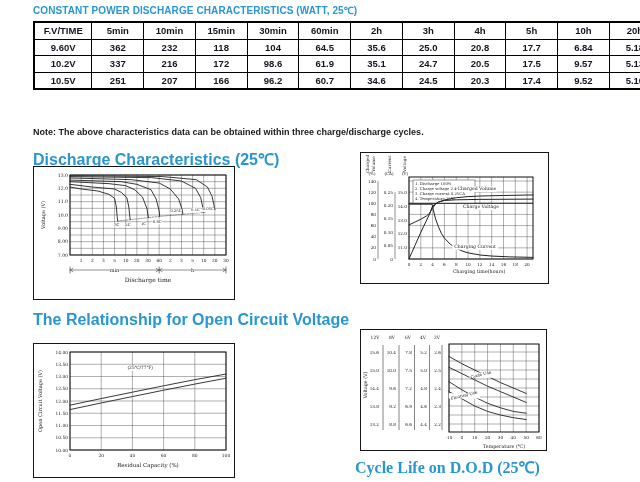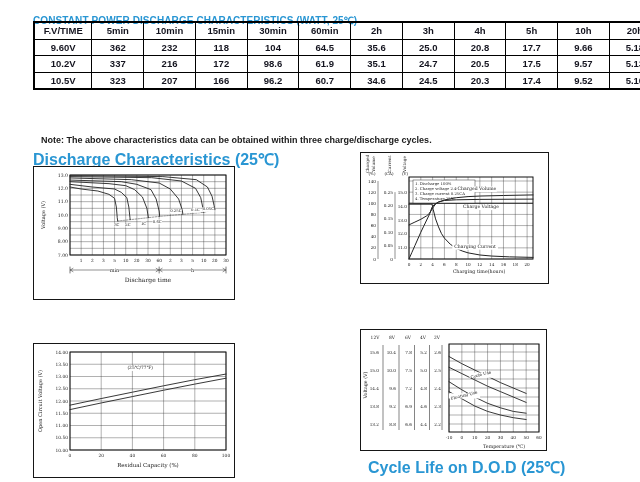"CONSTANT POWER DISCHARGE CHARACTERISTICS" .page-title { top: 13px -> 3px }
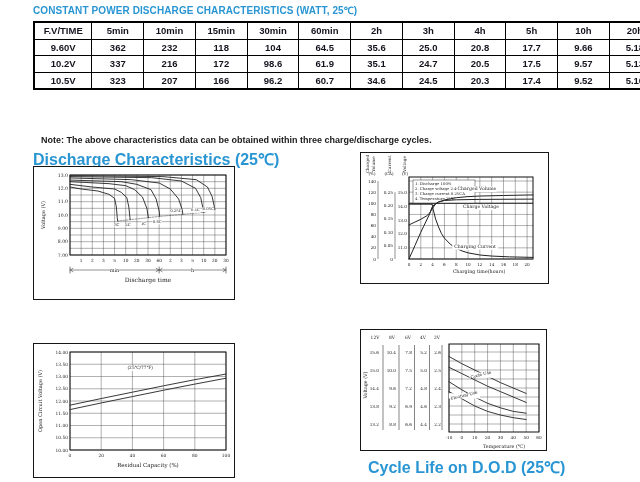"9.66" td { text: 9.66 -> 6.84 }
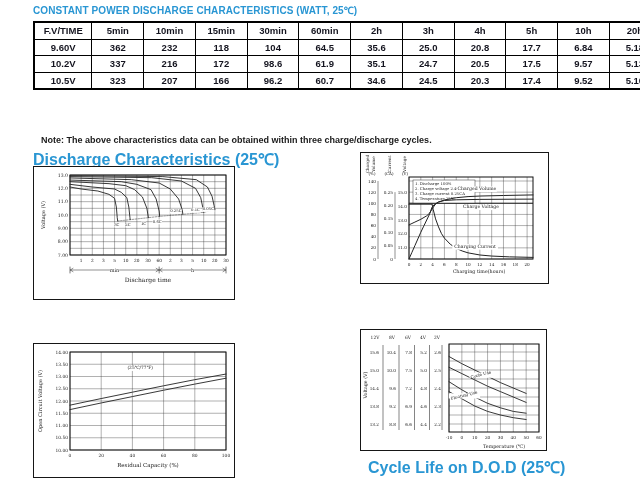"323" td { text: 323 -> 251 }
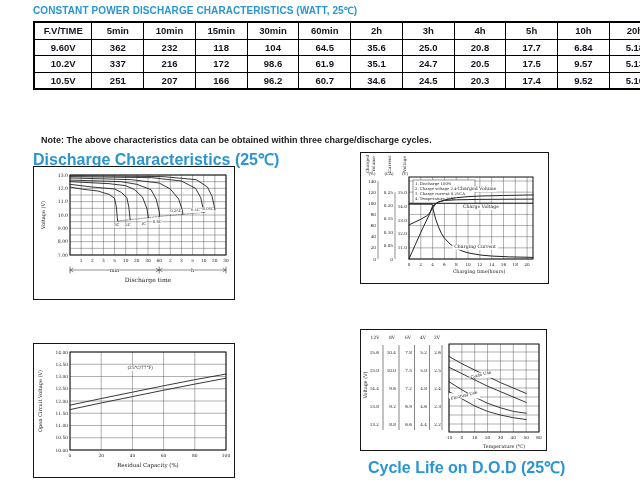"Note: The above characteristics data" .note { margin: 8px -> 0 }
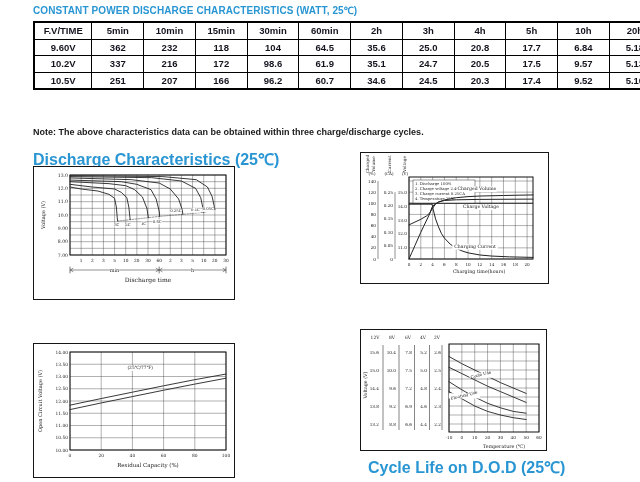"The Relationship for Open Circuit" span { html: none -> <span>The Relationship for Open Circuit Voltage</span> }
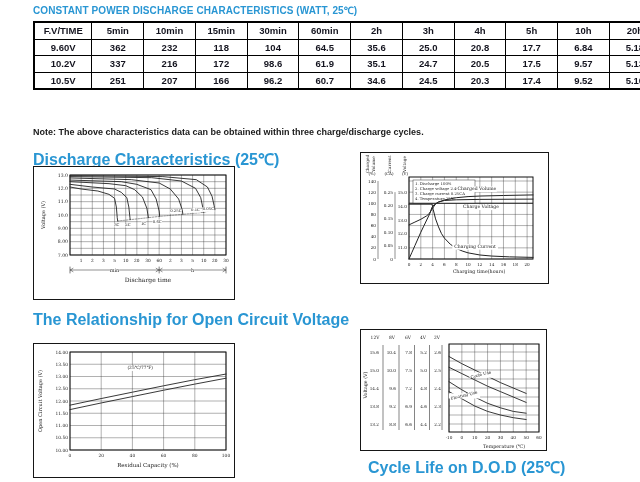"Cycle Life on D.O.D (25℃)" h2.h-blue { font-family: none -> Liberation Serif, serif; left: 368px -> 355px }
